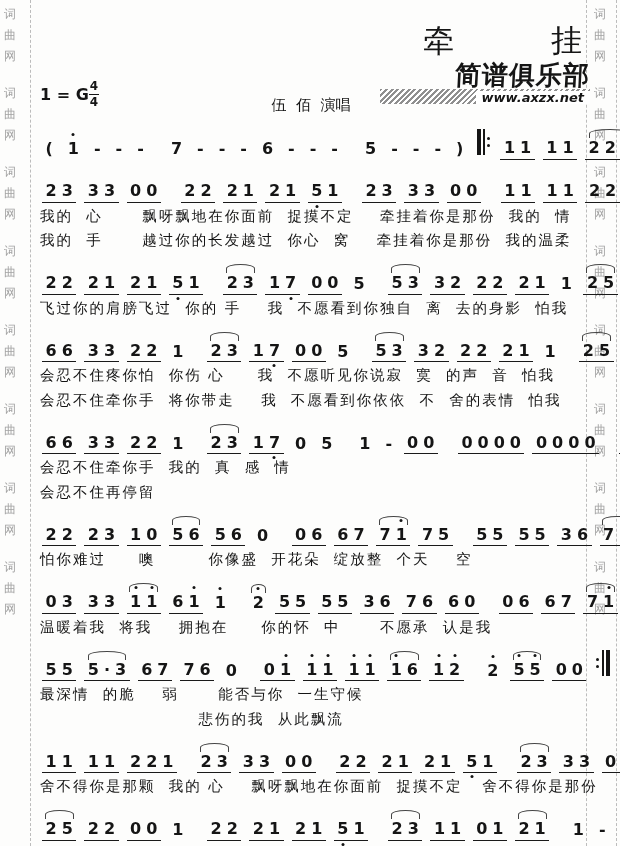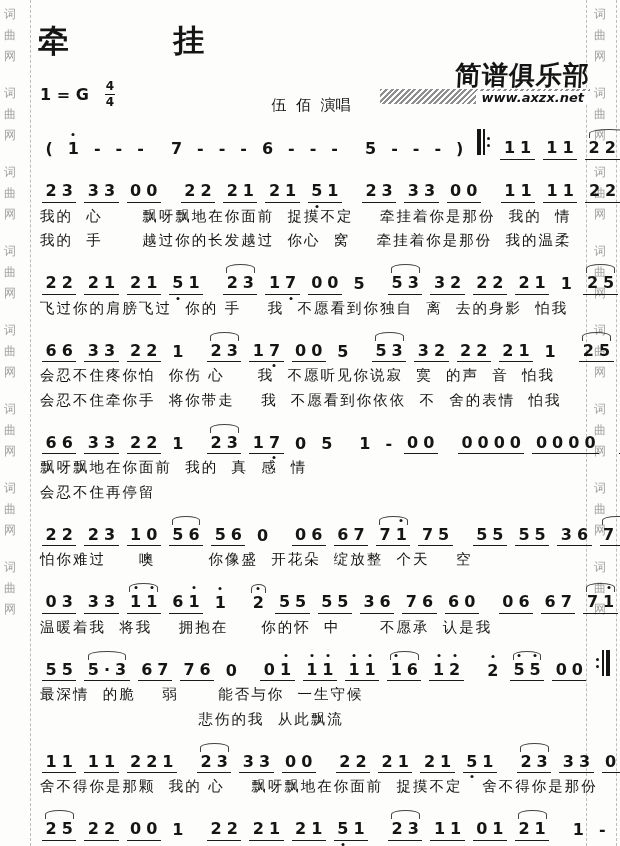"牵 挂" .title { font-weight: bold -> normal; text-align: left -> right }
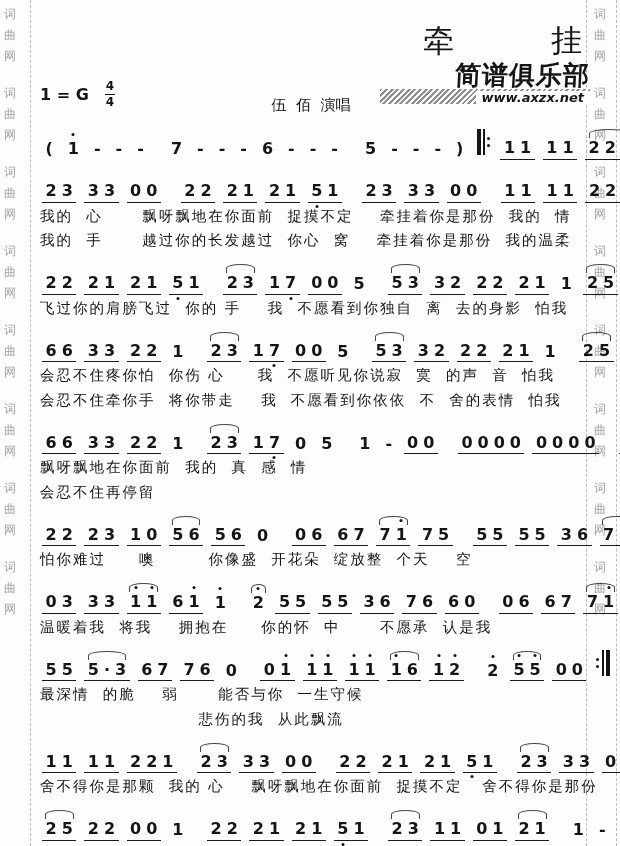"1 = G" .keysig { gap: 16px -> 0 }
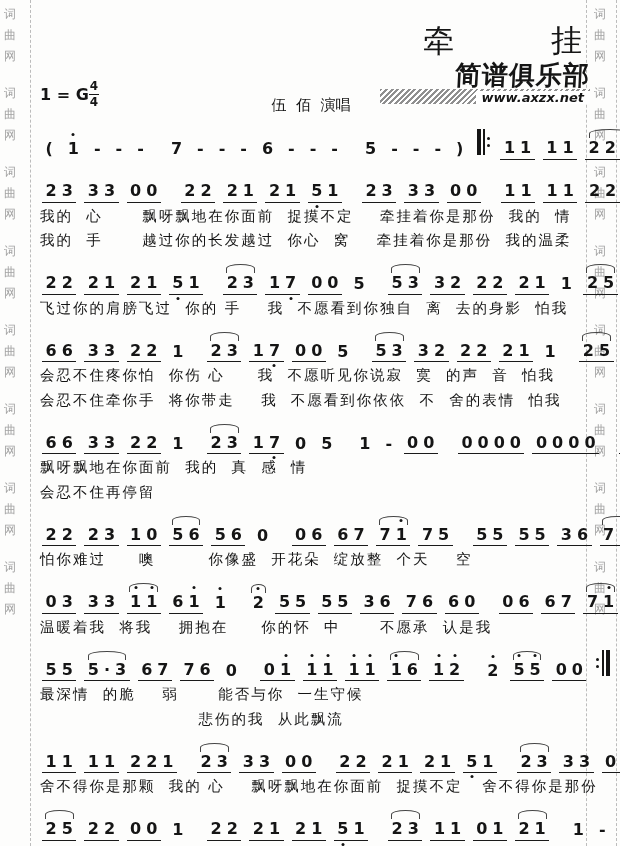"飘呀飘地在你面前 我的 真 感 情" div.lyrics { text: 飘呀飘地在你面前 -> 会忍不住牵你手 }
